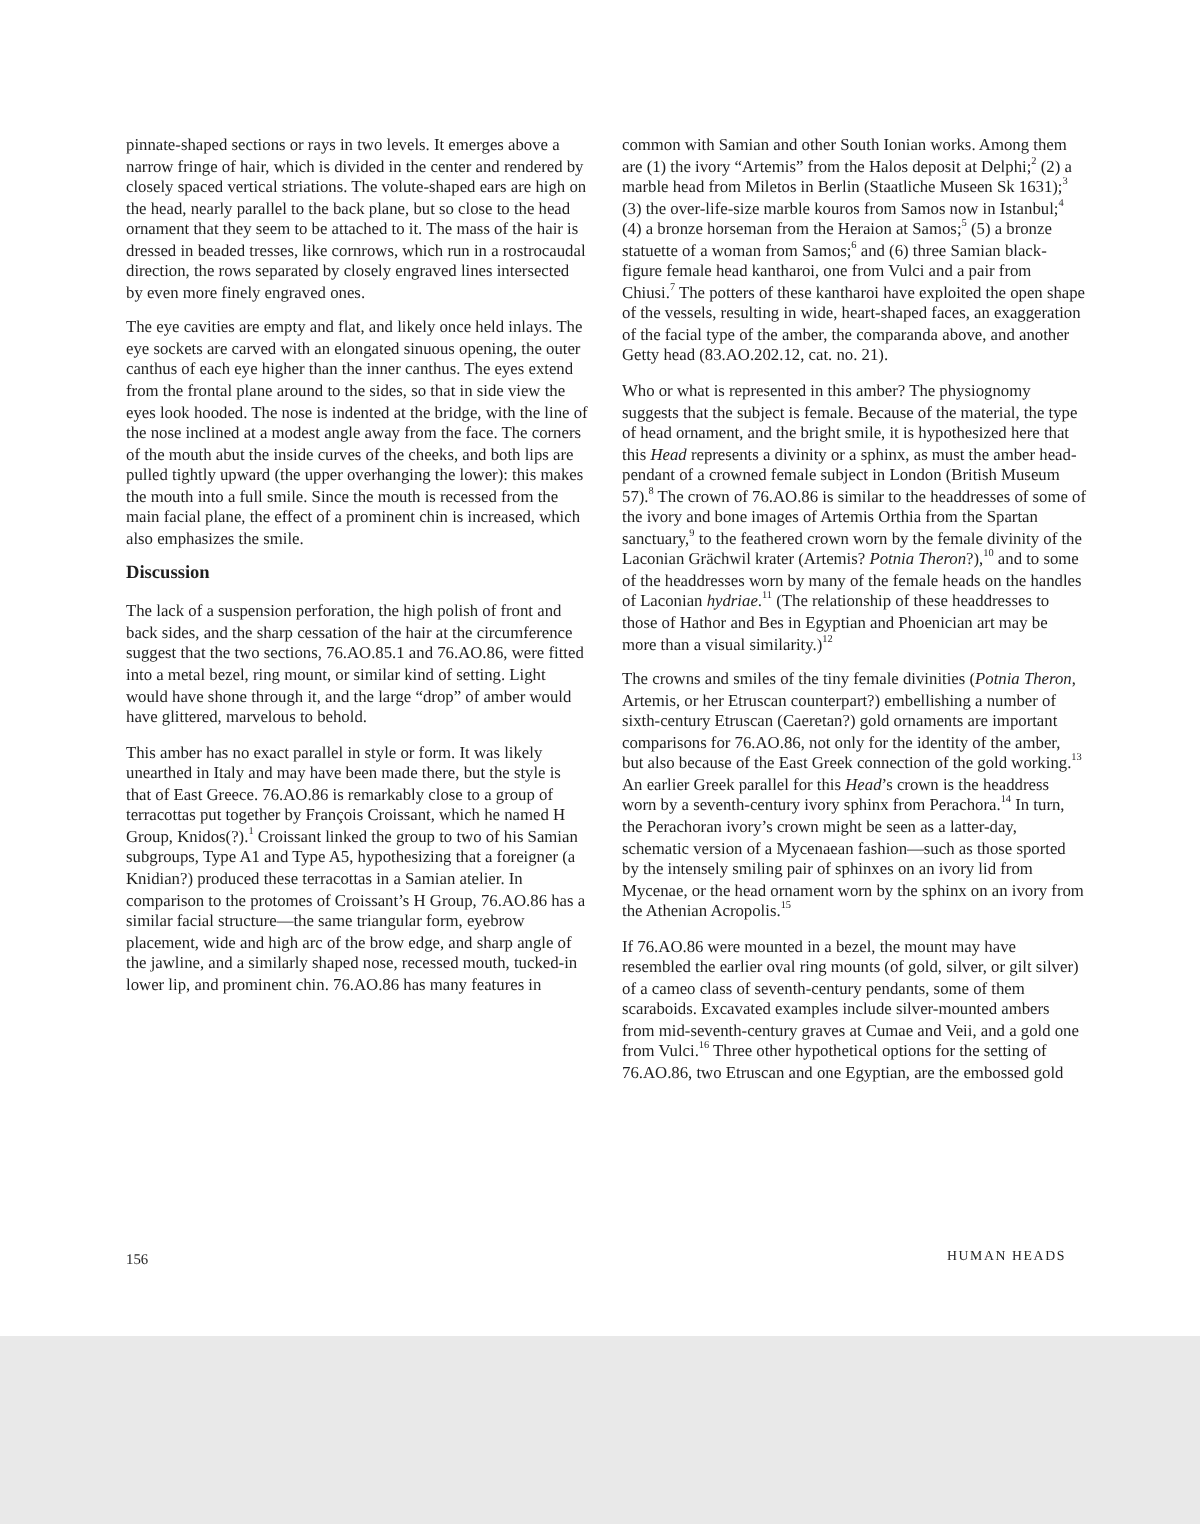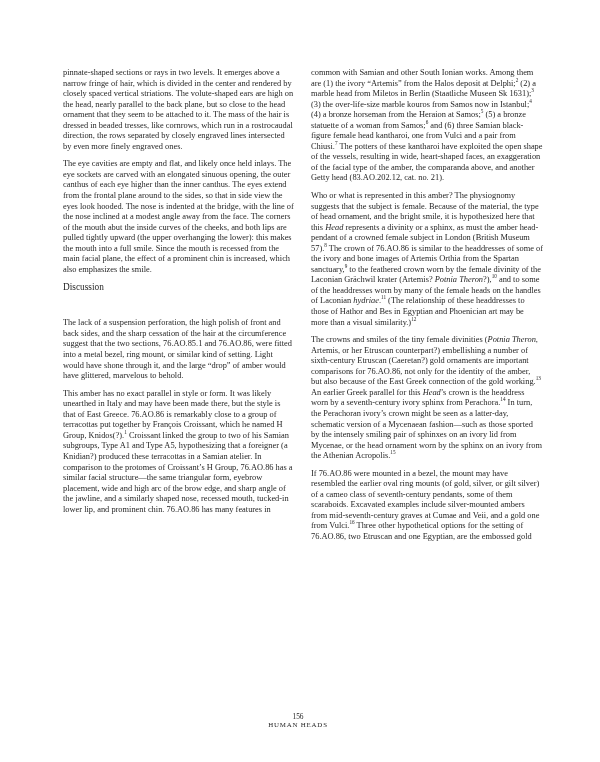"pinnate-shaped sections or rays in" .page { height: 762px -> 668px }
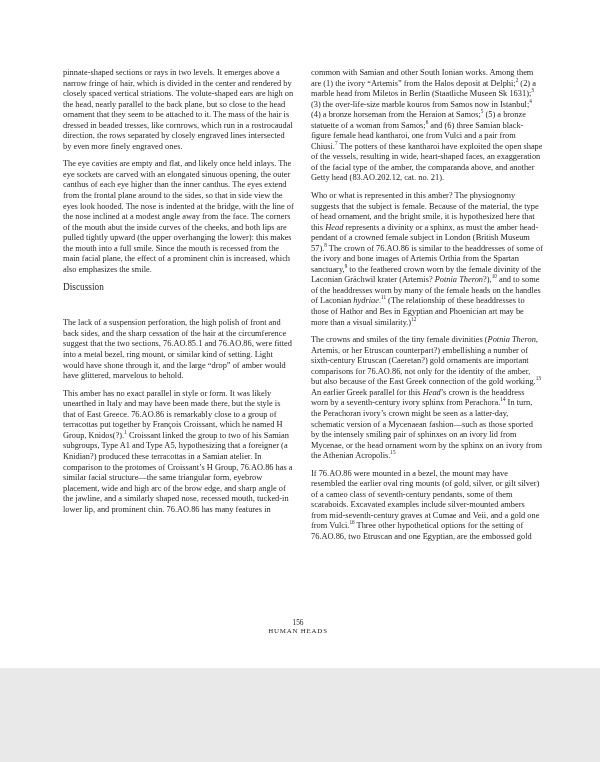"Discussion" .col h2 { font-weight: 400 -> 700; margin: 5px 0 25px 0 -> 5px 0 8px 0 }
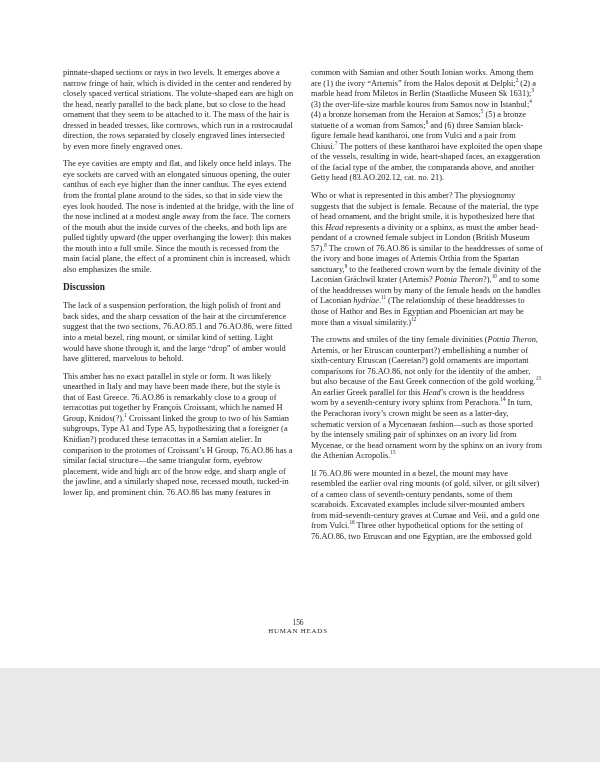"156" .footer { align-items: center -> flex-start; flex-direction: column -> none }
